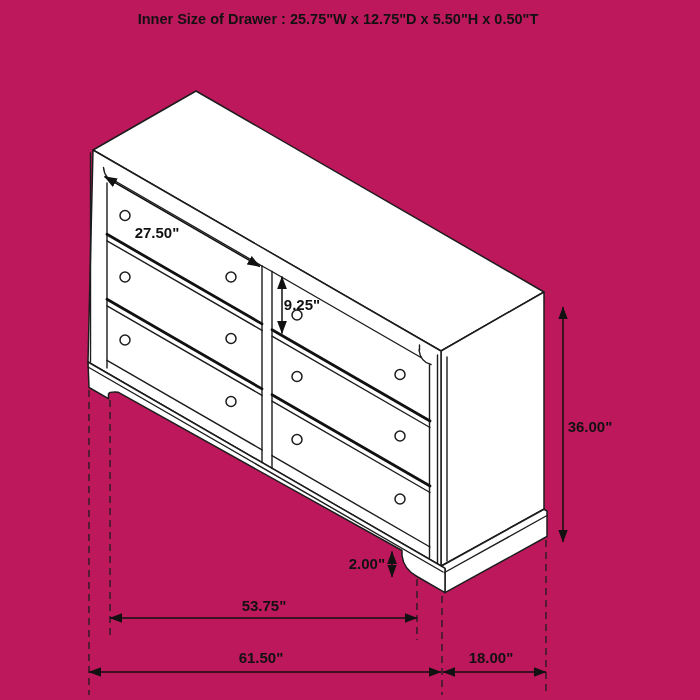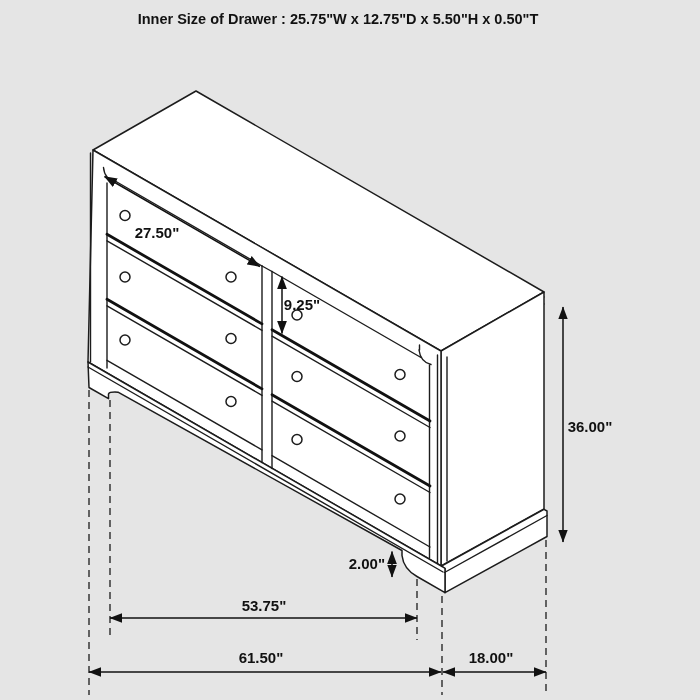"Inner Size of Drawer :" .stage { background: #e5e5e5 -> #be185d }
